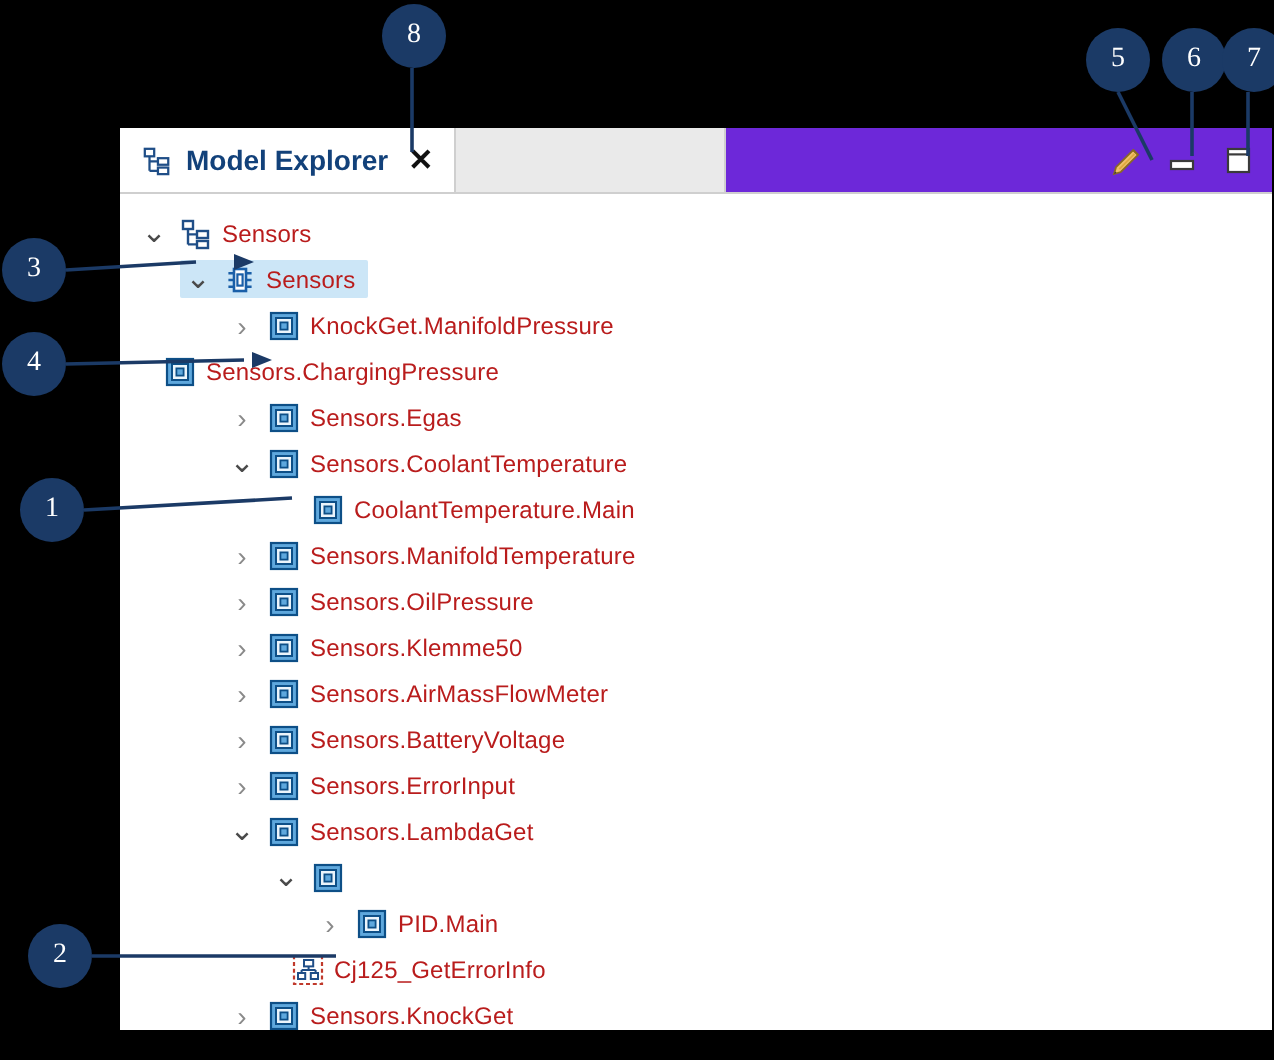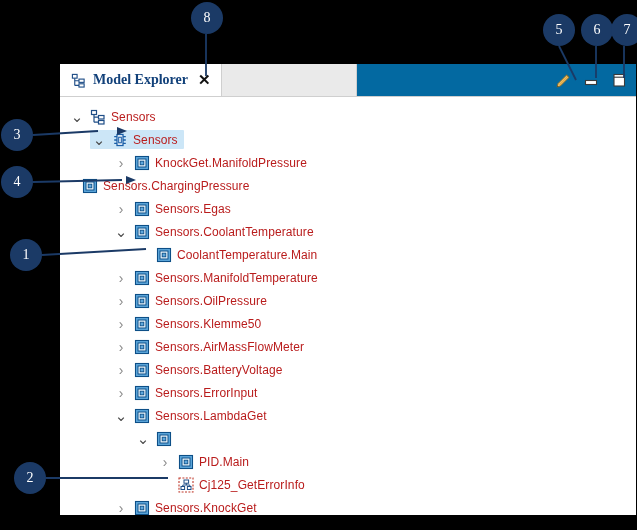"Model Explorer" #tab-strip { background: #0369a1 -> #6d28d9; font-family: Liberation Serif, serif -> none }
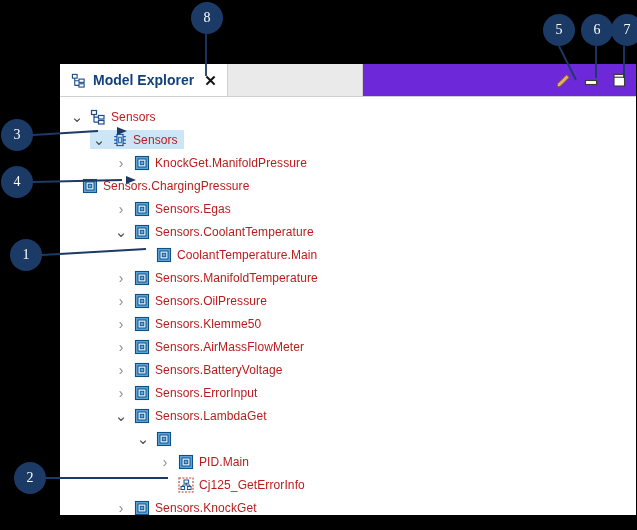"Cj125_GetErrorInfo" div.row { padding-left: 96px -> 64px }
